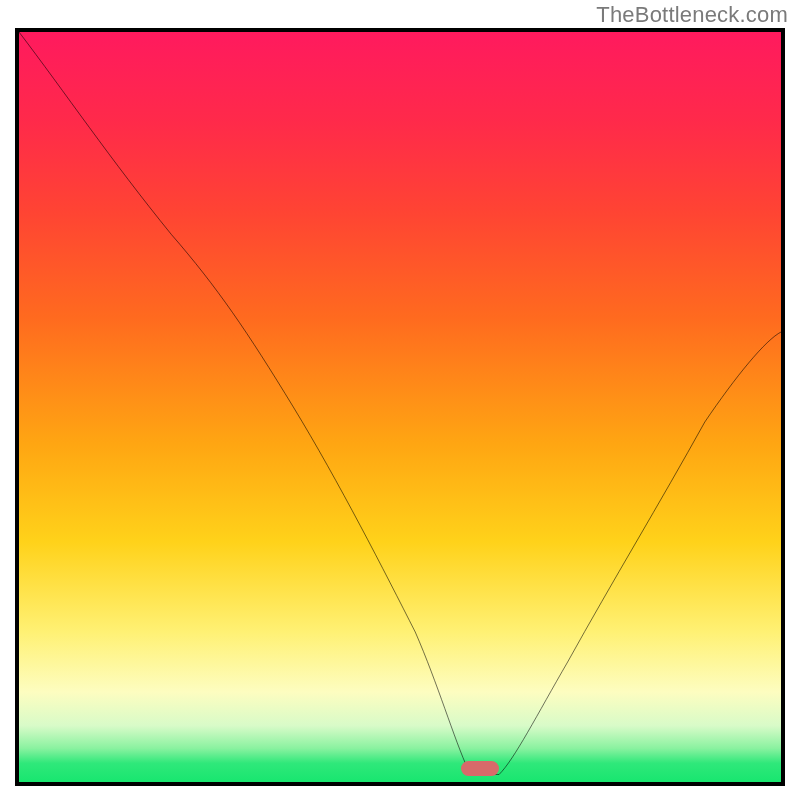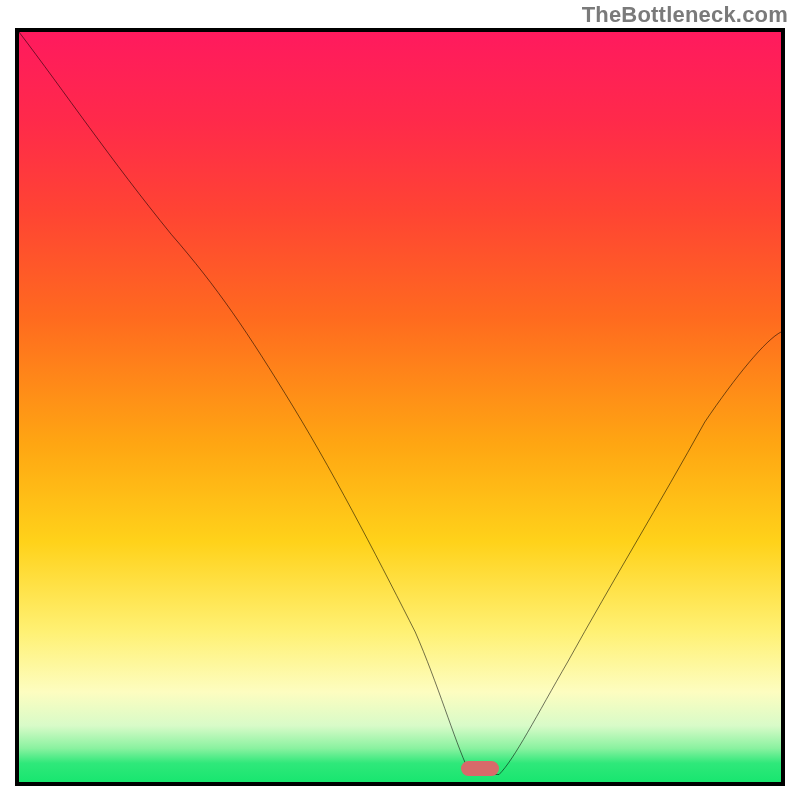"TheBottleneck.com" .watermark { font-weight: 700 -> 400 }
